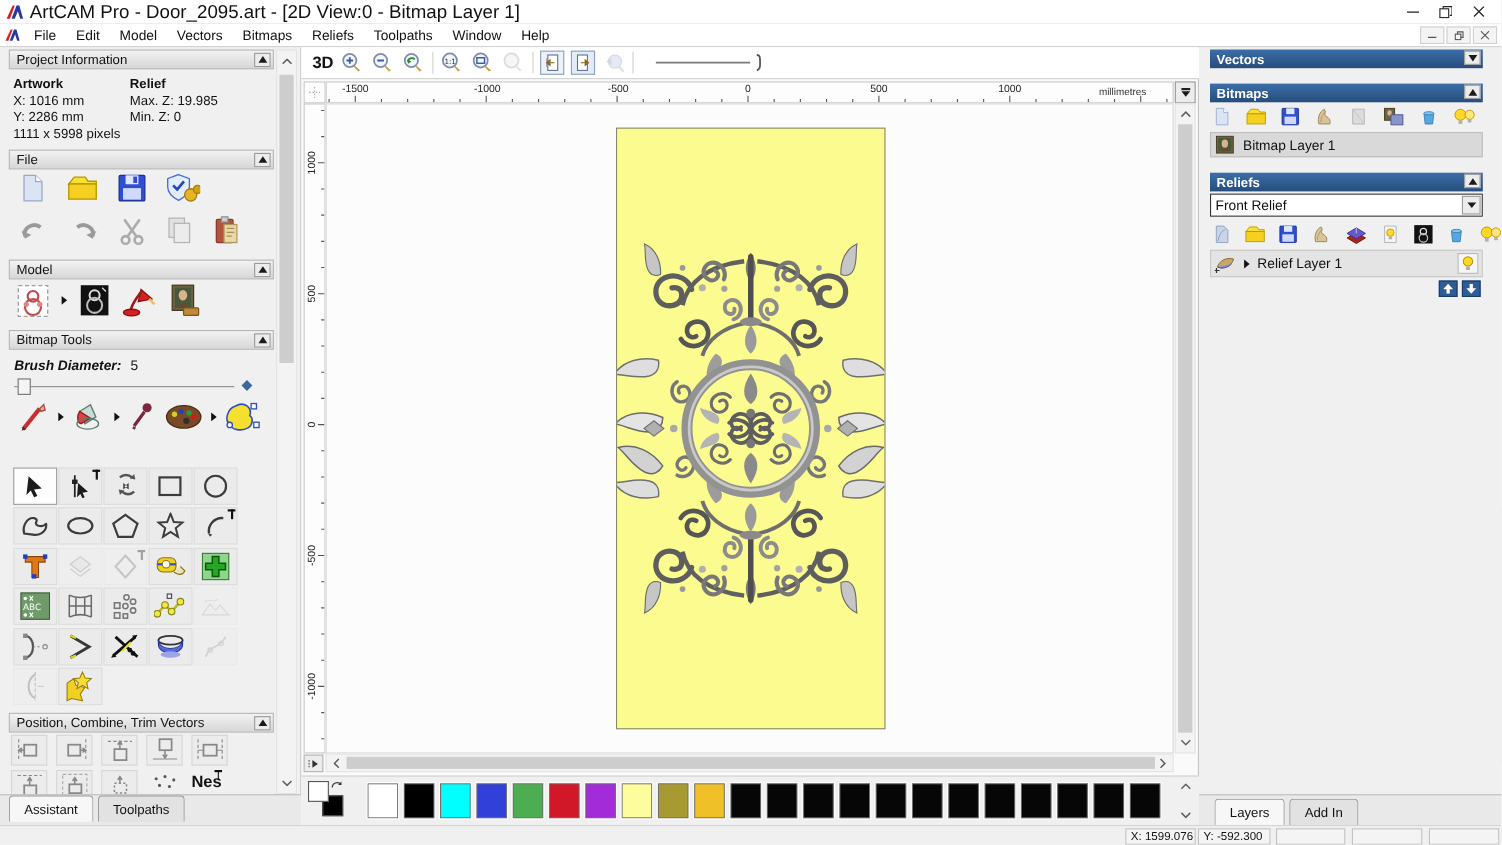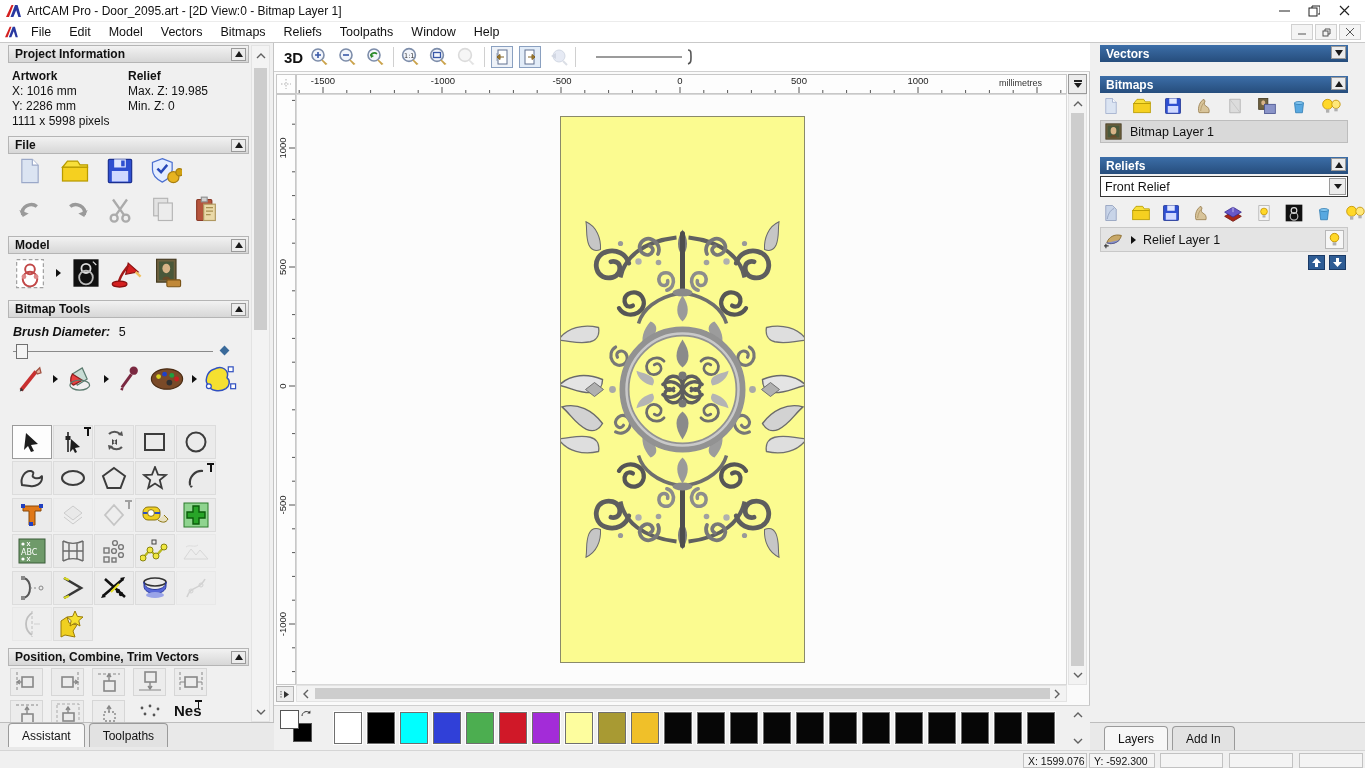"ArtCAM Pro - Door_2095.art -" #titlebar .t { font-size: 12px -> 17px }
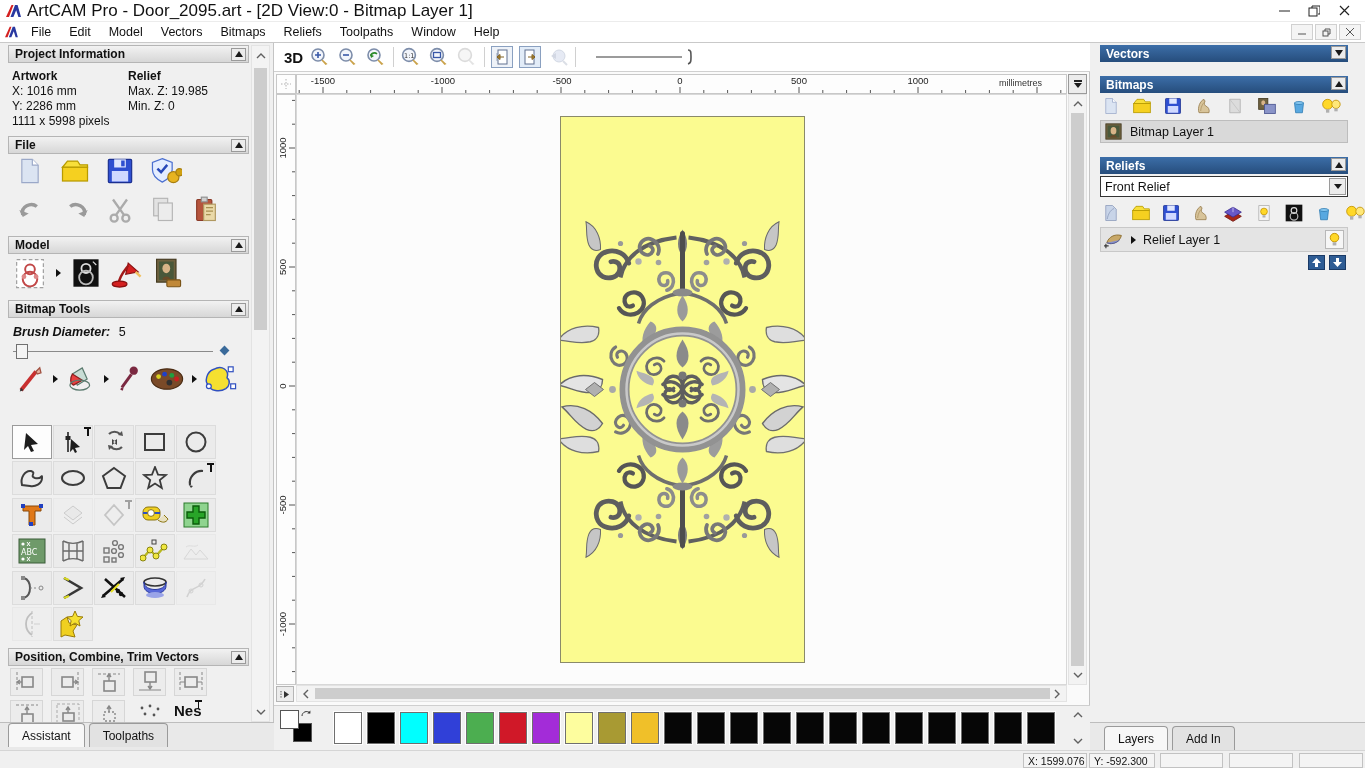"Project Information" .sechdr { font-weight: bold -> normal }
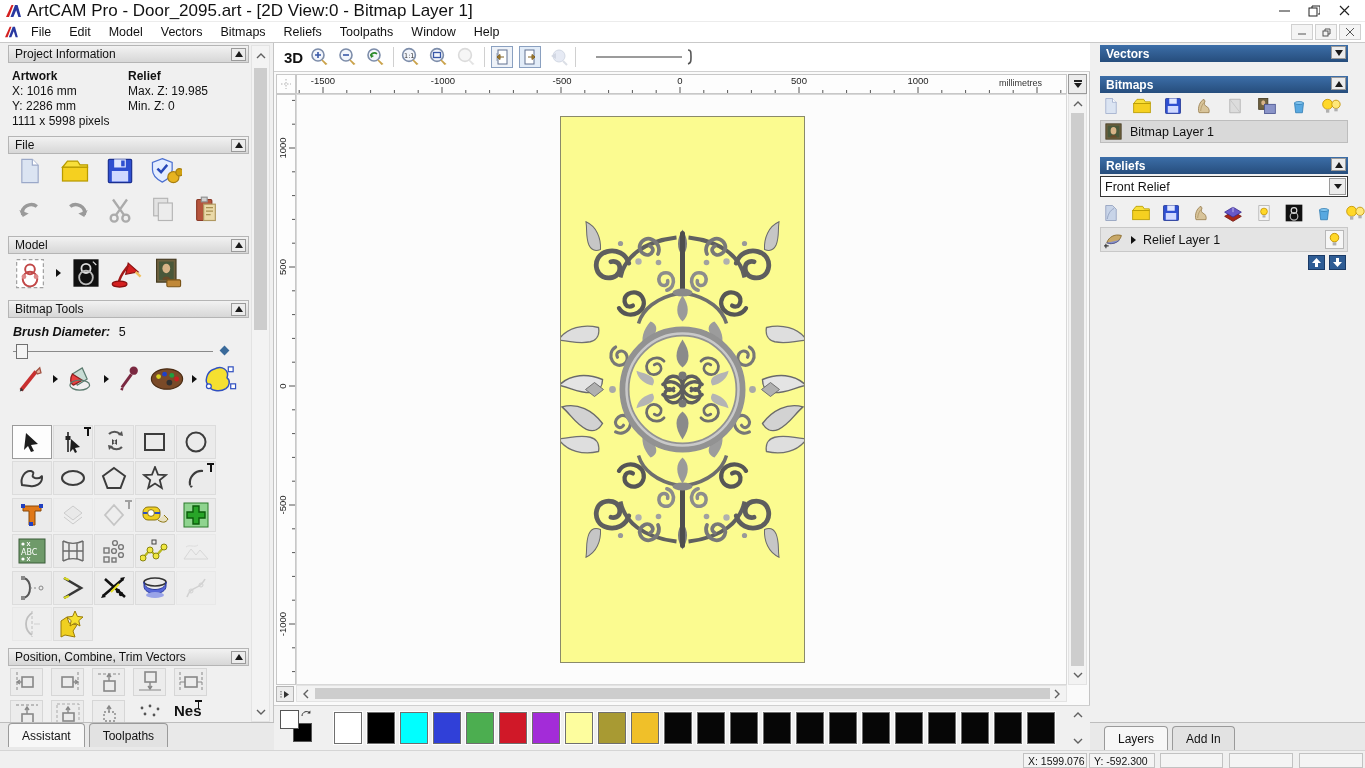"Relief" div.abs { left: 128px -> 118px }
